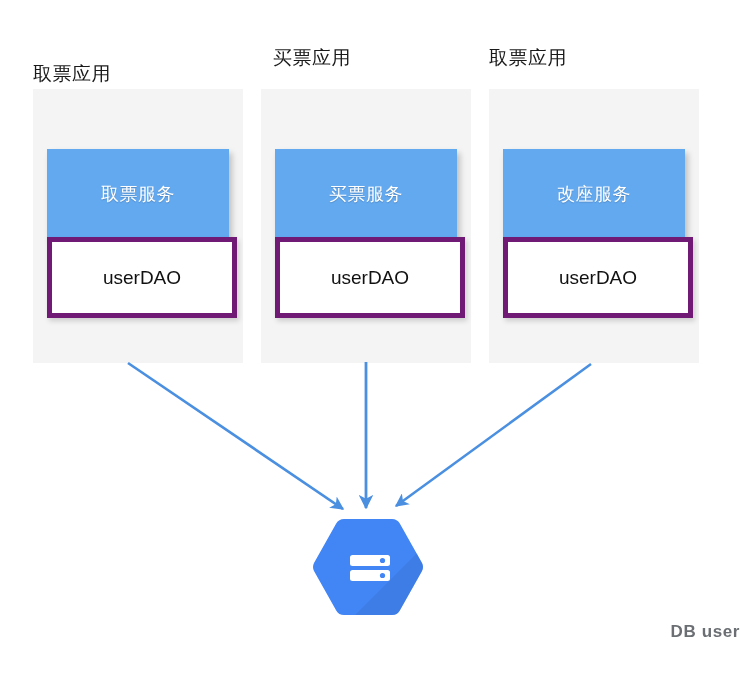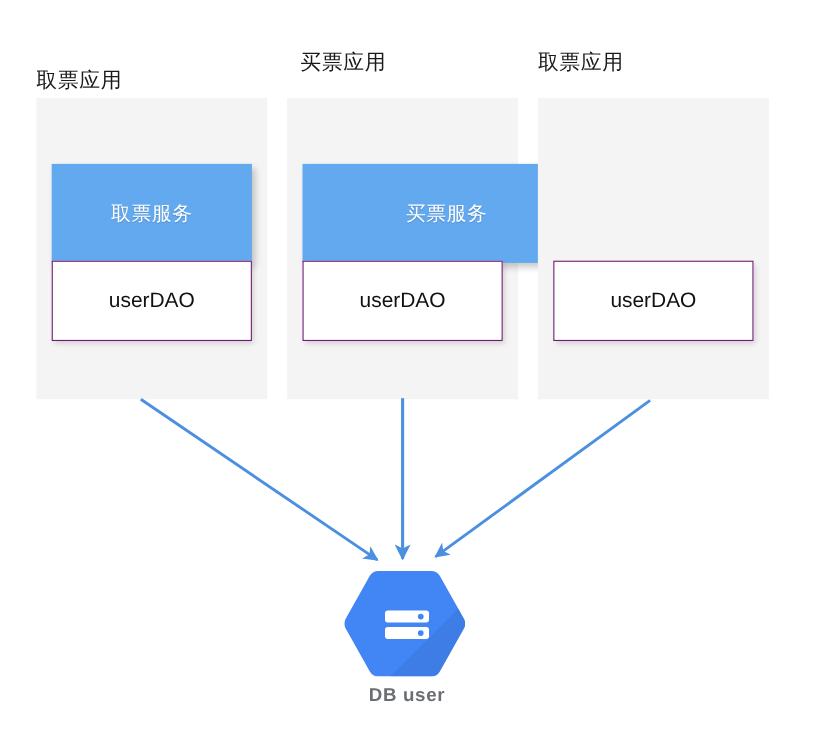"买票服务" div.service-box { padding-left: 40px -> none }
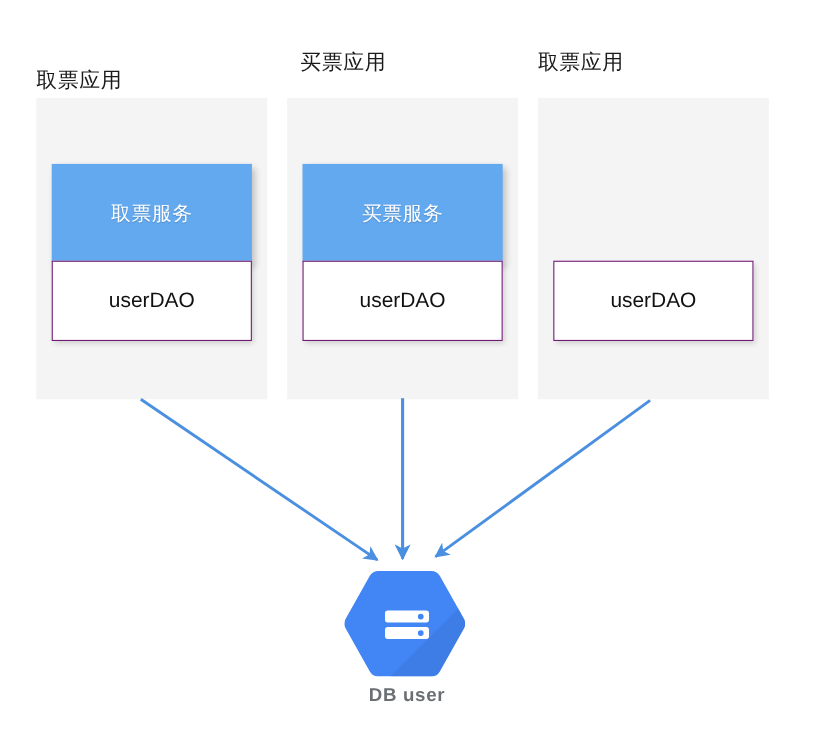"改座服务" div.service-box { html: none -> <div> <span>改座服务</span> </div> }
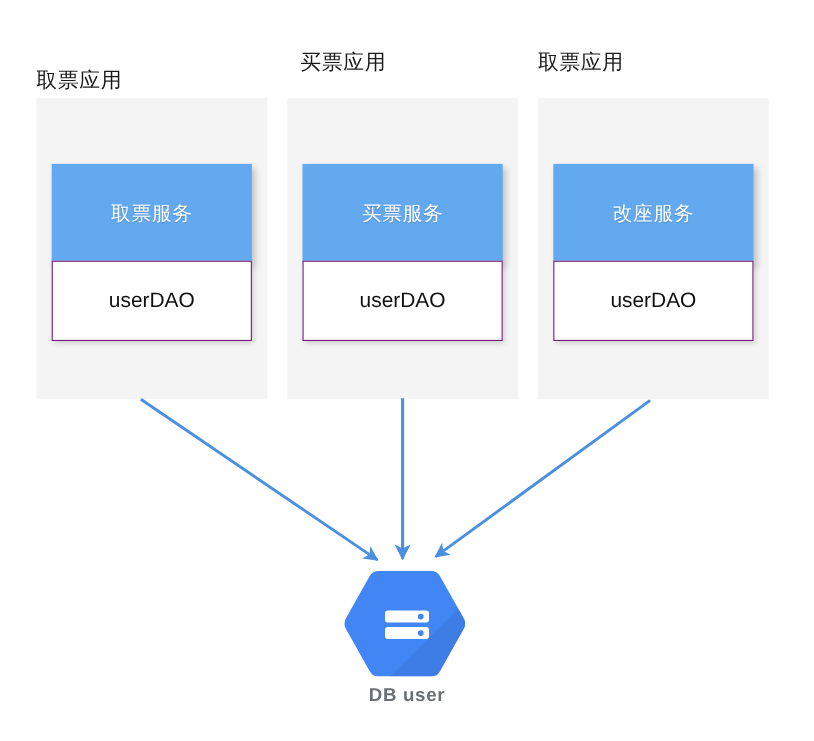"userDAO" .dao-box { border: 1px solid #701a75 -> 5px solid #701a75 }
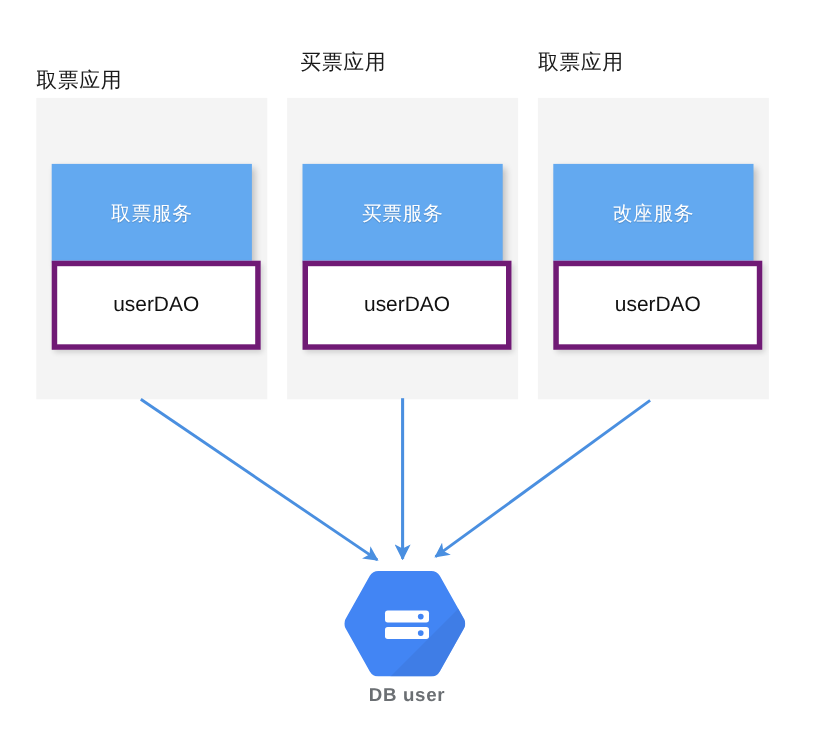"DB user" #db-caption { text-align: center -> right }
